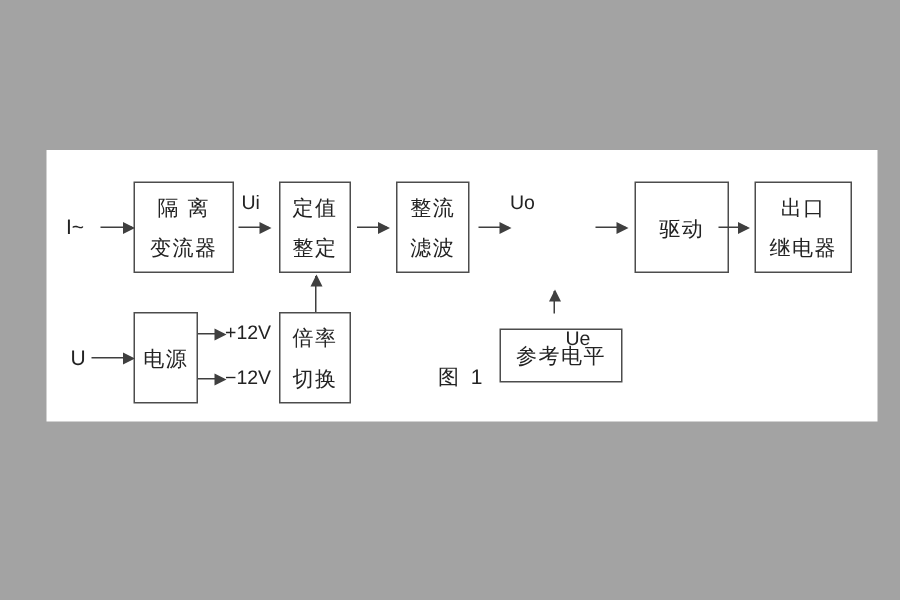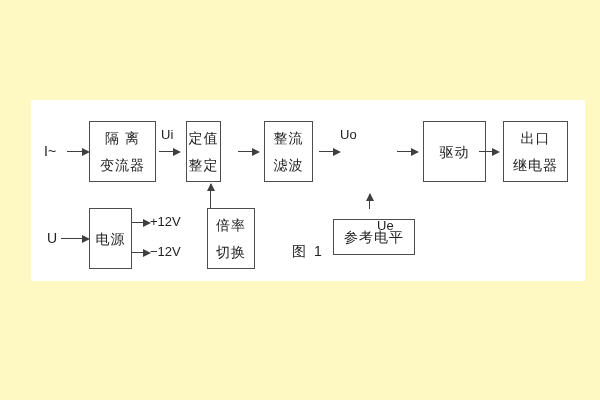"隔 离" .stage { background: #fef9c3 -> #a3a3a3 }
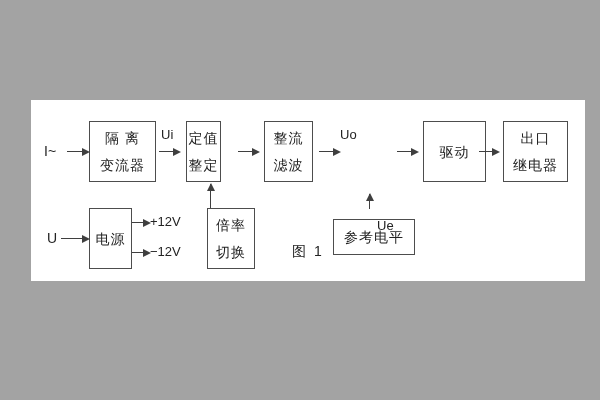"定值" div.blk { width: 35px -> 48px }
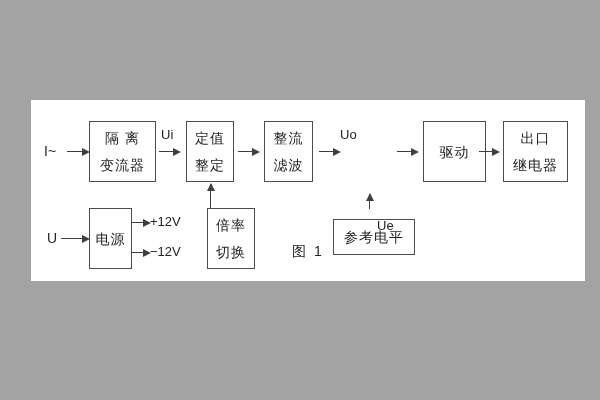"倍率" div.blk { margin-left: 21px -> none }
